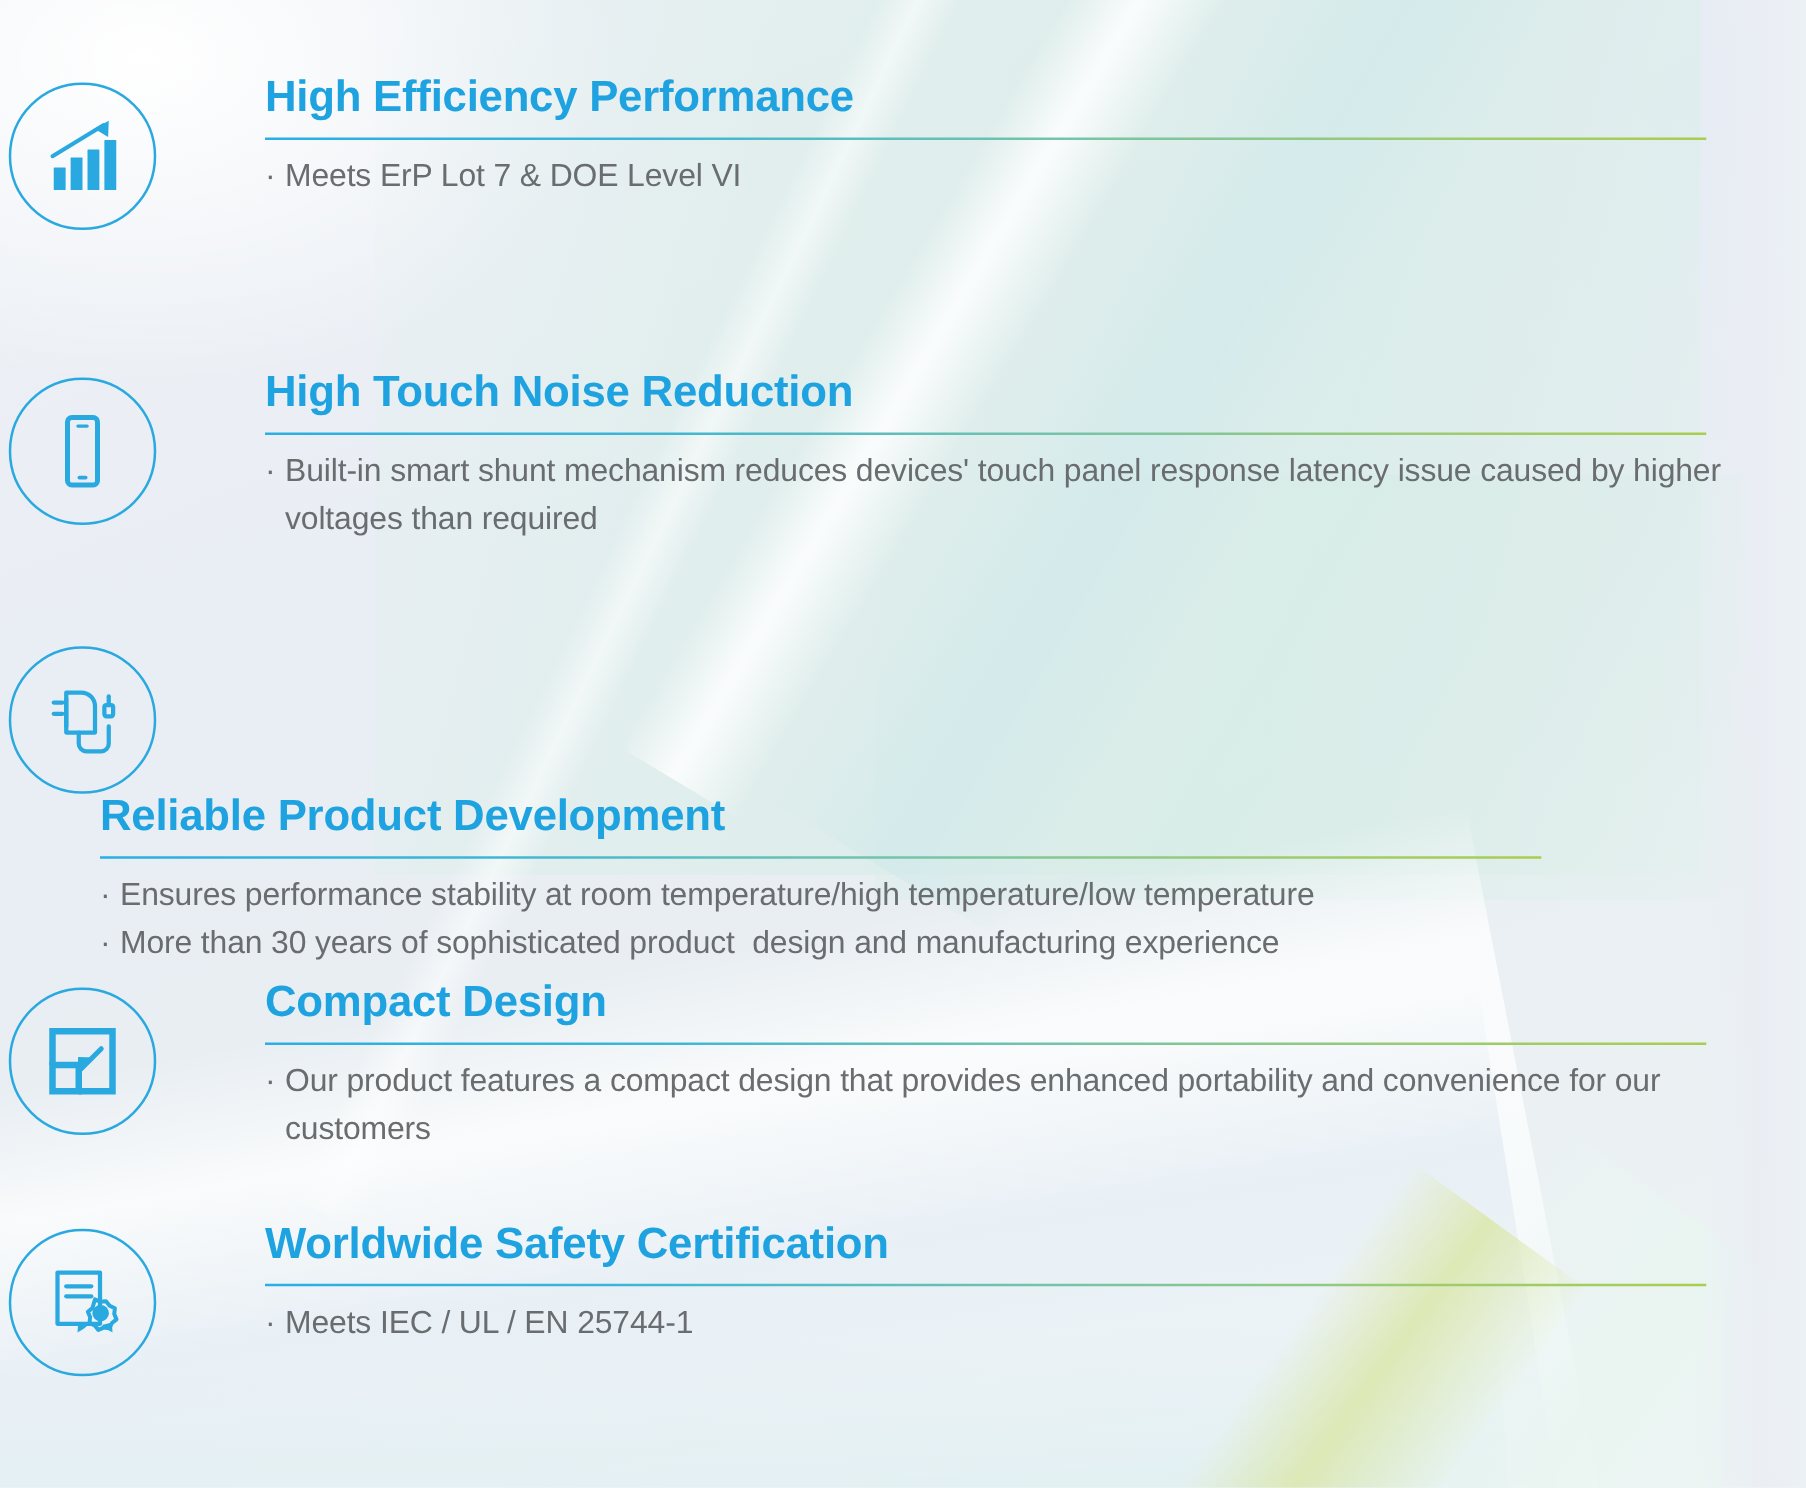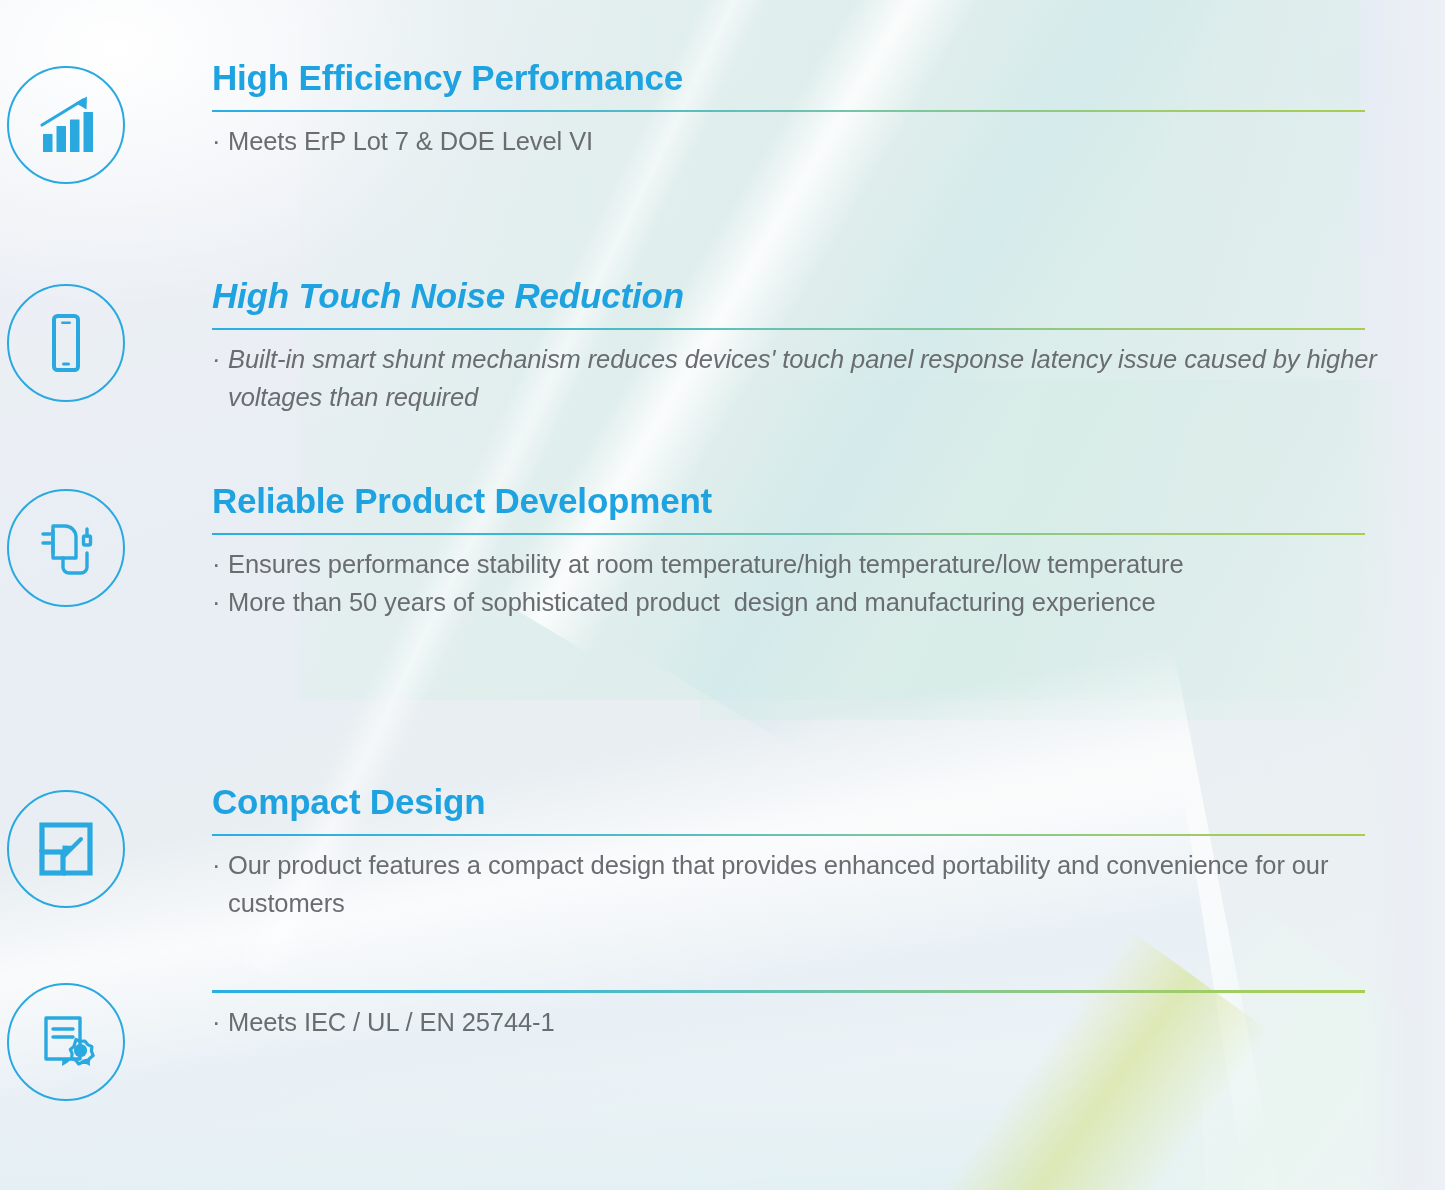"High Touch Noise Reduction" li.feature { font-style: italic -> none; top: 278px -> 296px }
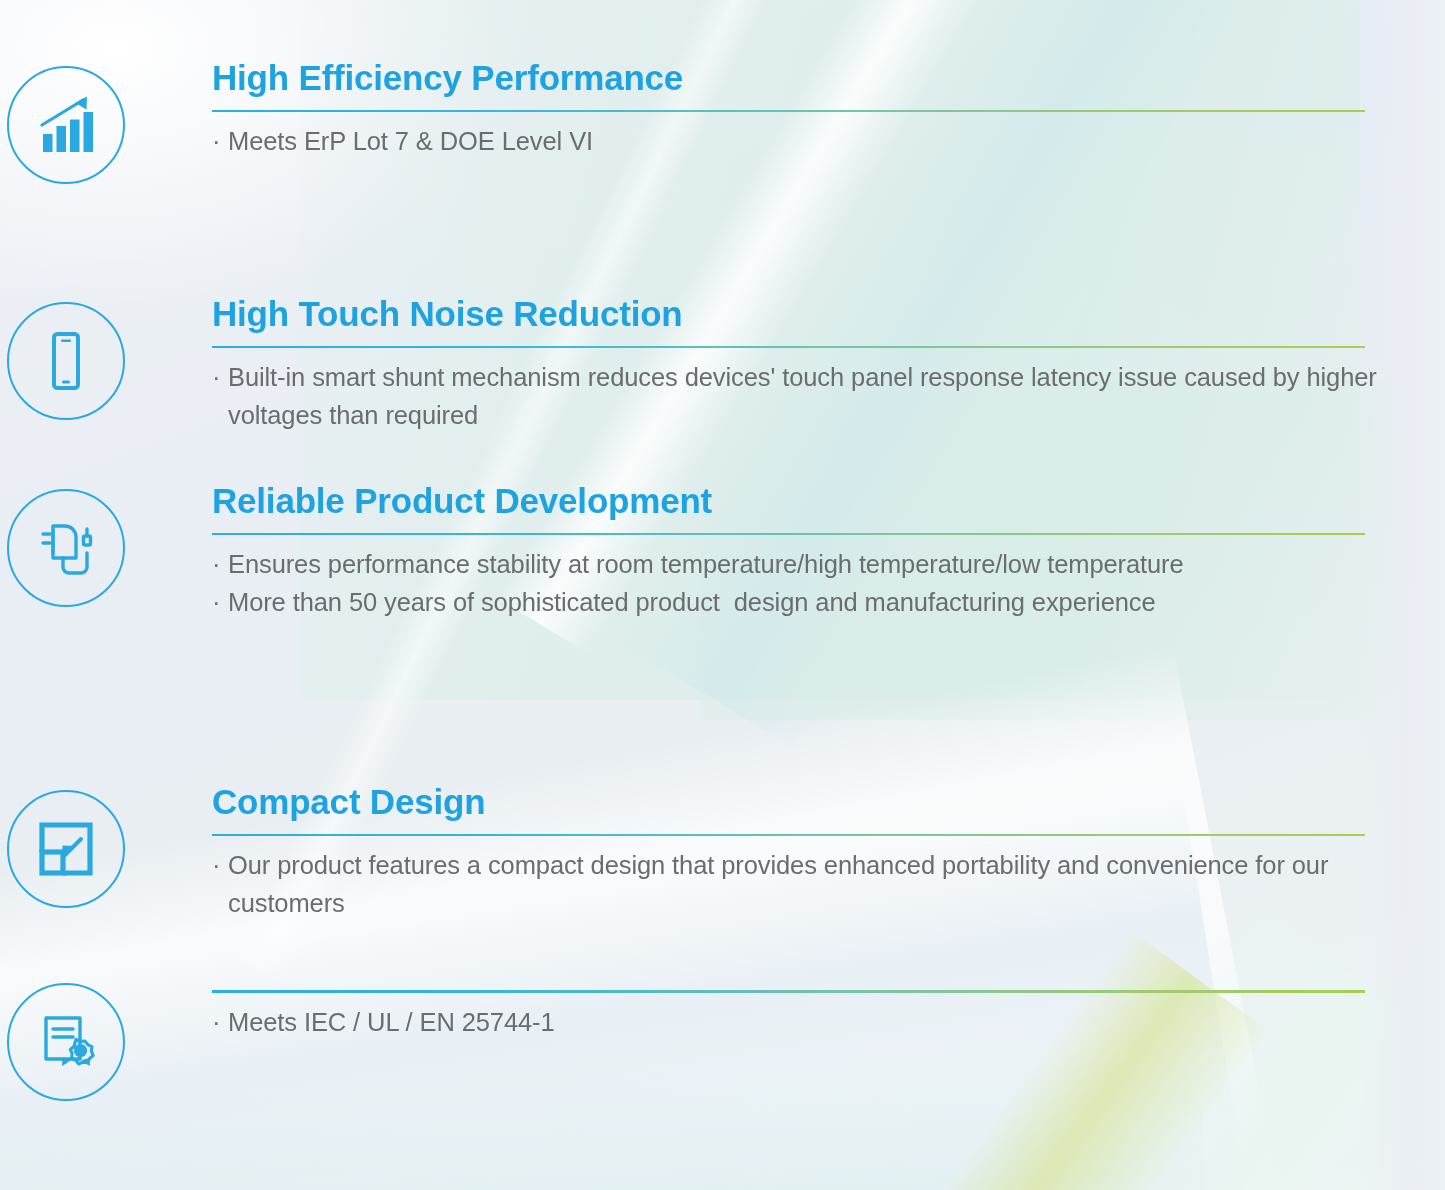"Reliable Product Development" li.feature { flex-direction: none -> column; top: 483px -> 511px }
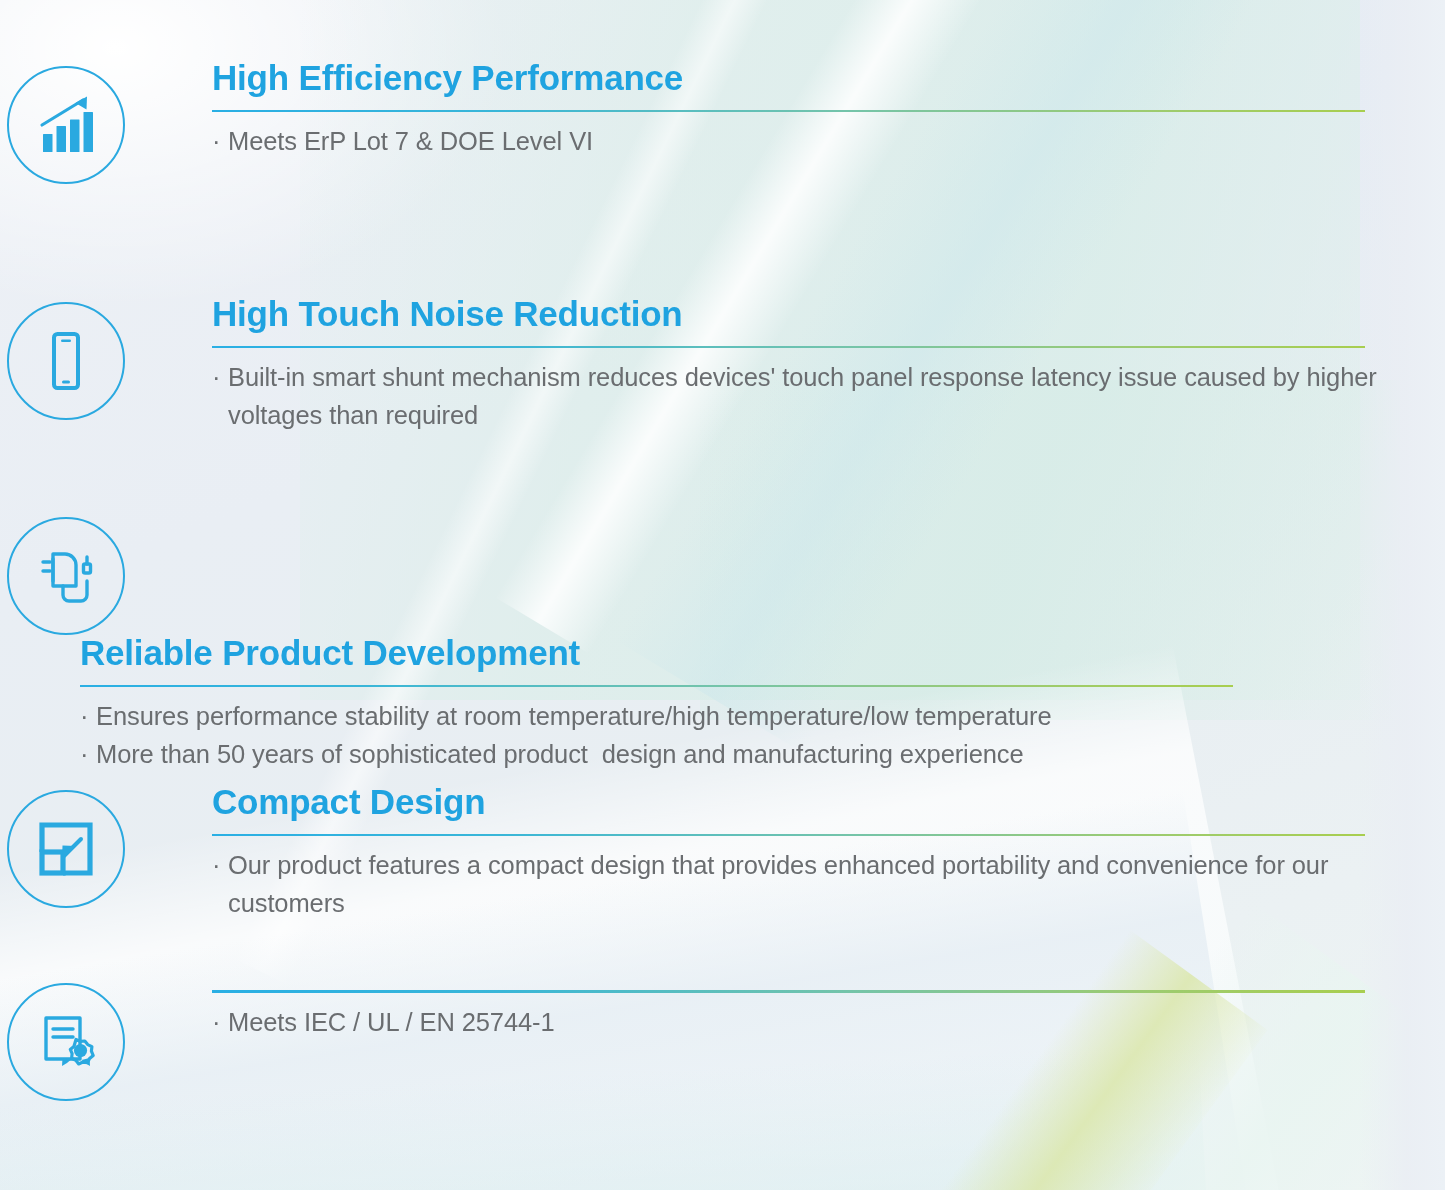"More than 50 years of" span.bullet-text { text: 50 -> 30 }
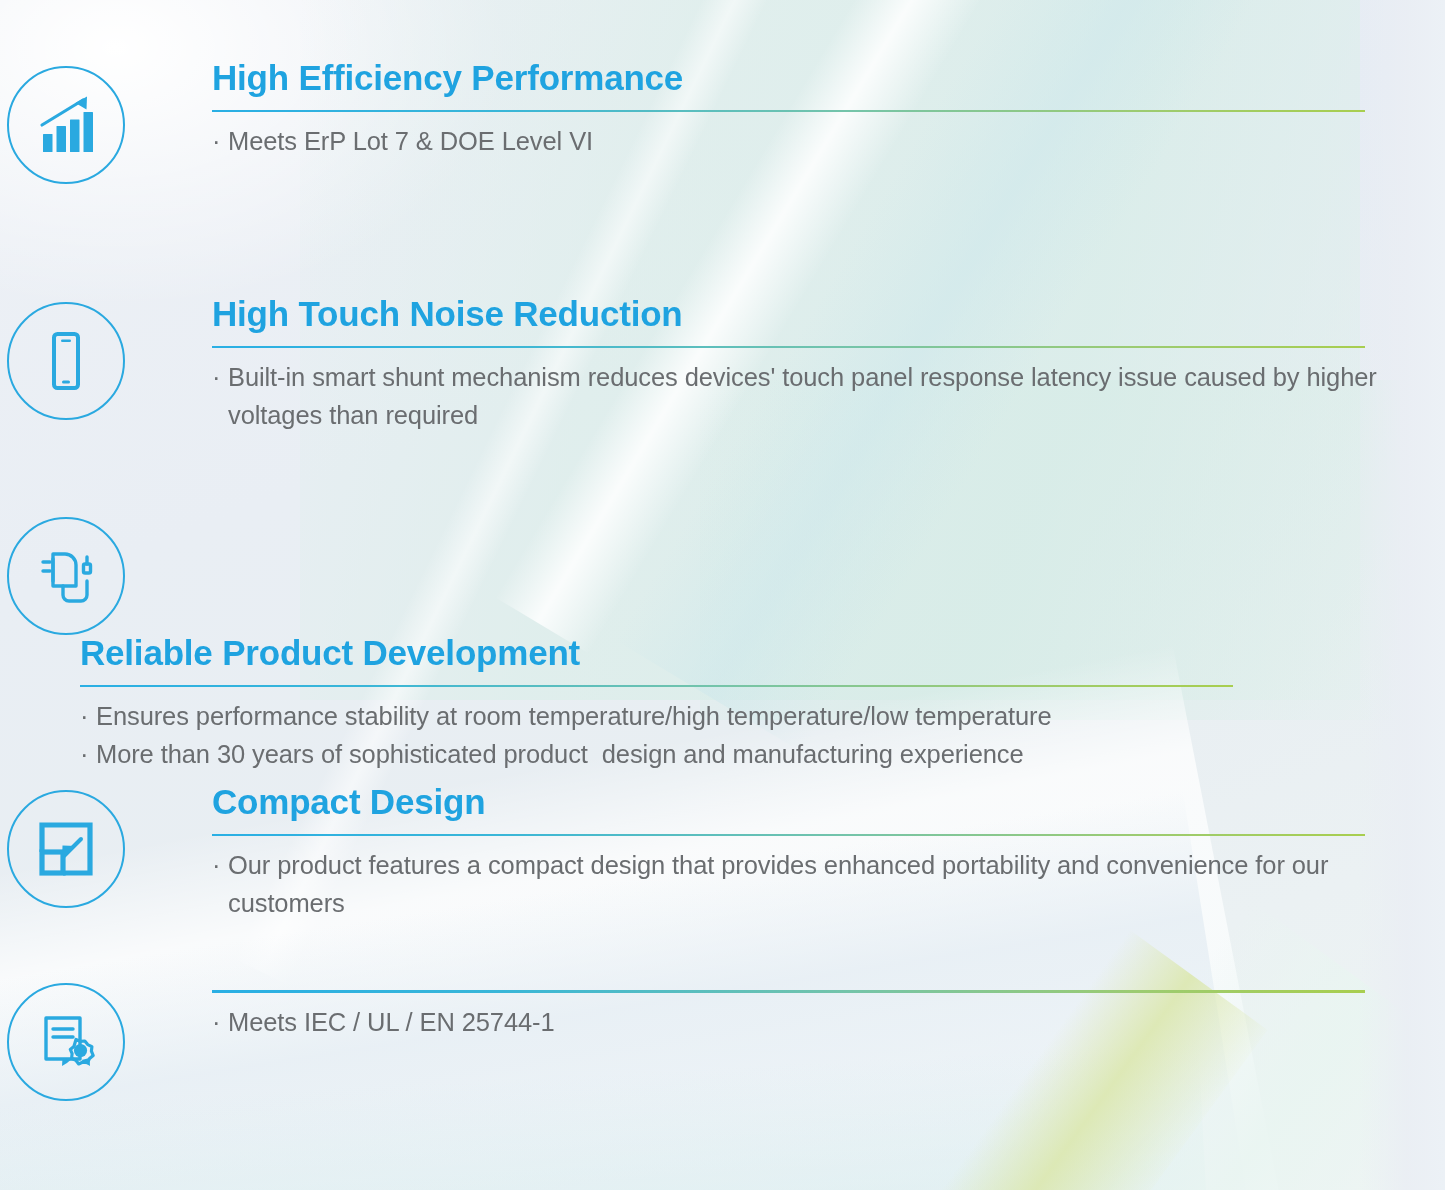"Worldwide Safety Certification" h2.feature-title { html: none -> <h2>Worldwide Safety Certification</h2> }
